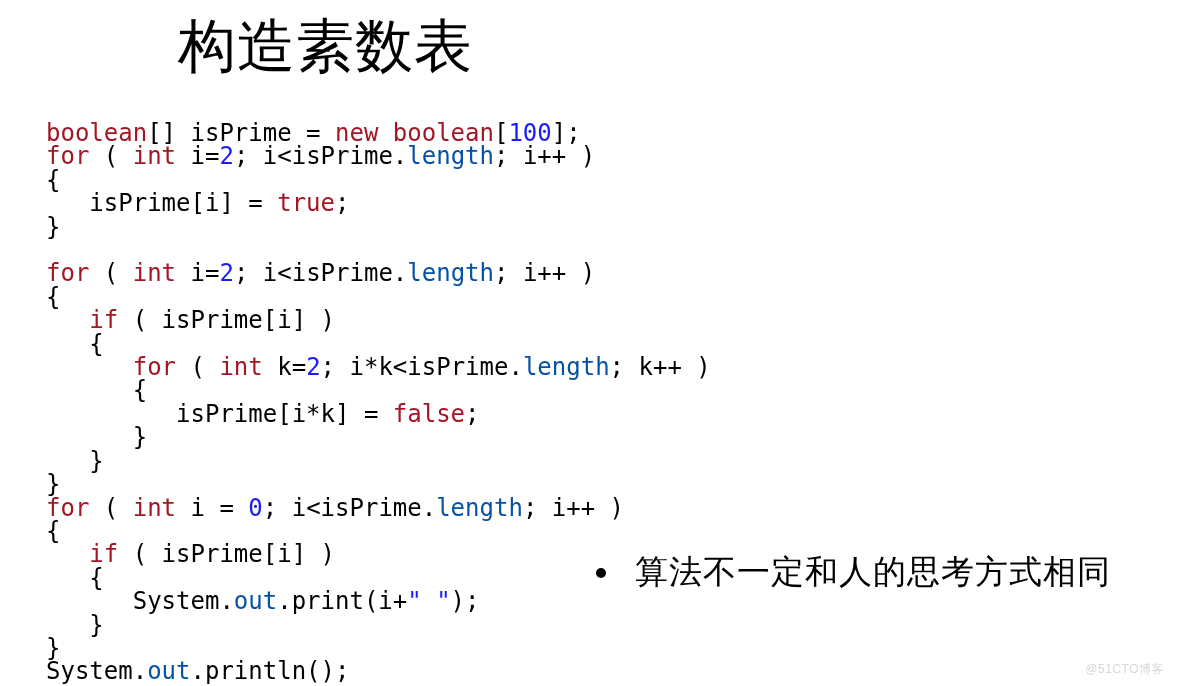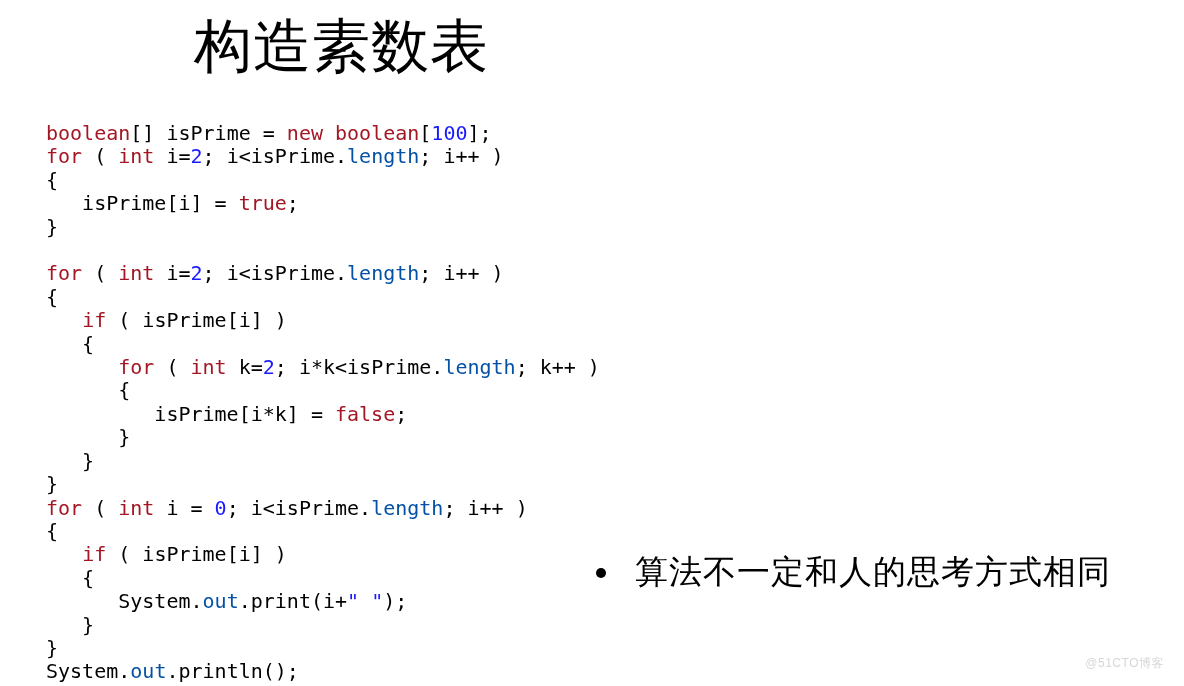"构造素数表" .title { margin-left: 16px -> none }
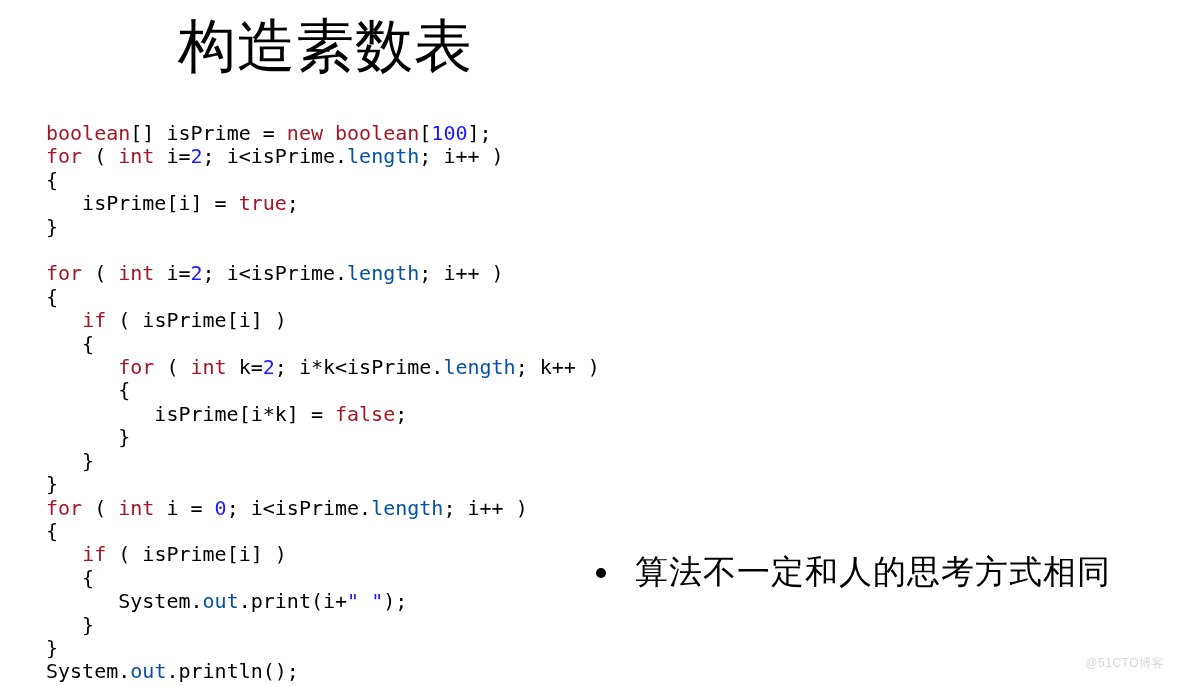"boolean[] isPrime = new boolean[100];" .code { font-size: 20px -> 24px }
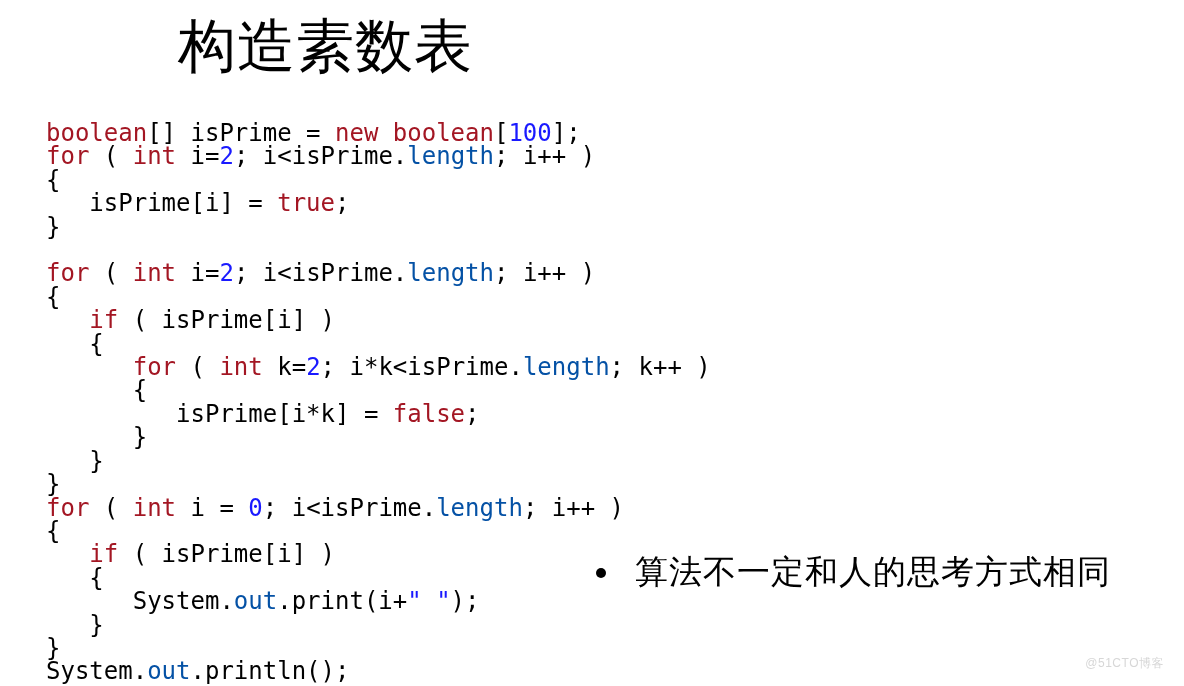"@51CTO博客" .watermark { bottom: 14px -> 8px }
